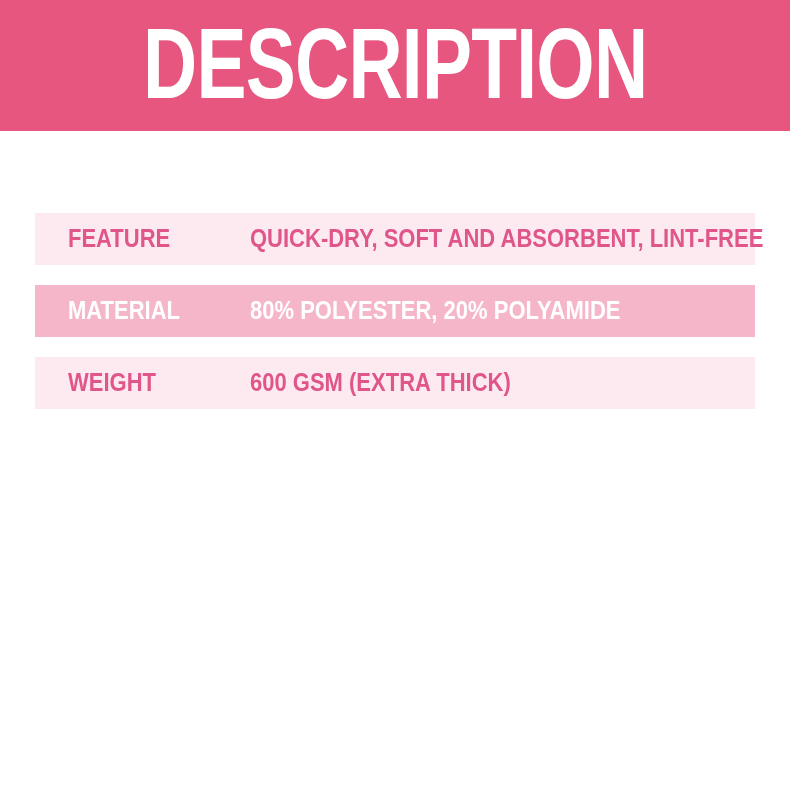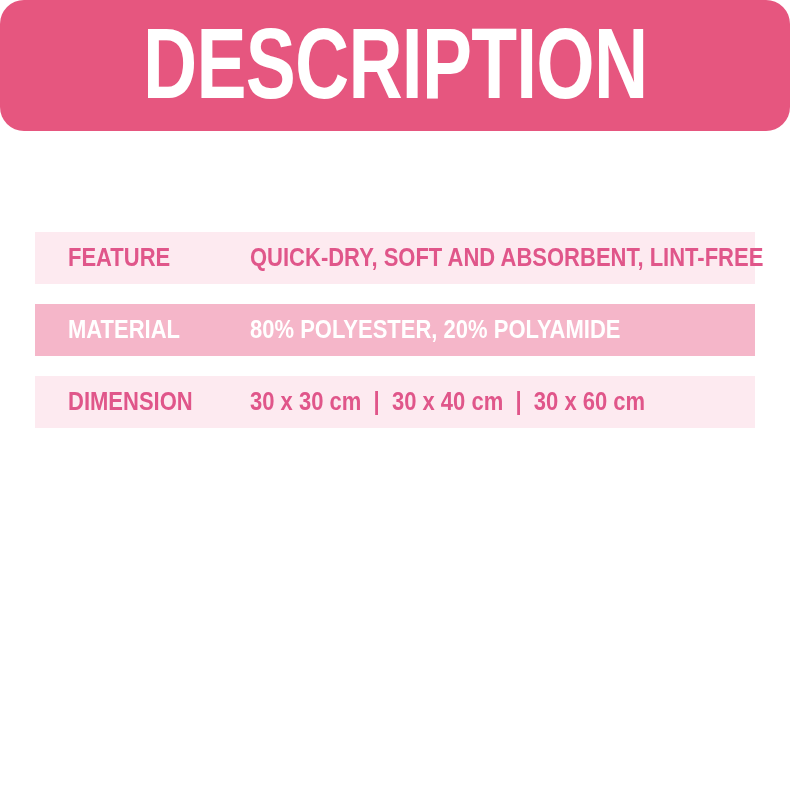"DESCRIPTION" .header-banner { border-radius: 24px -> none }
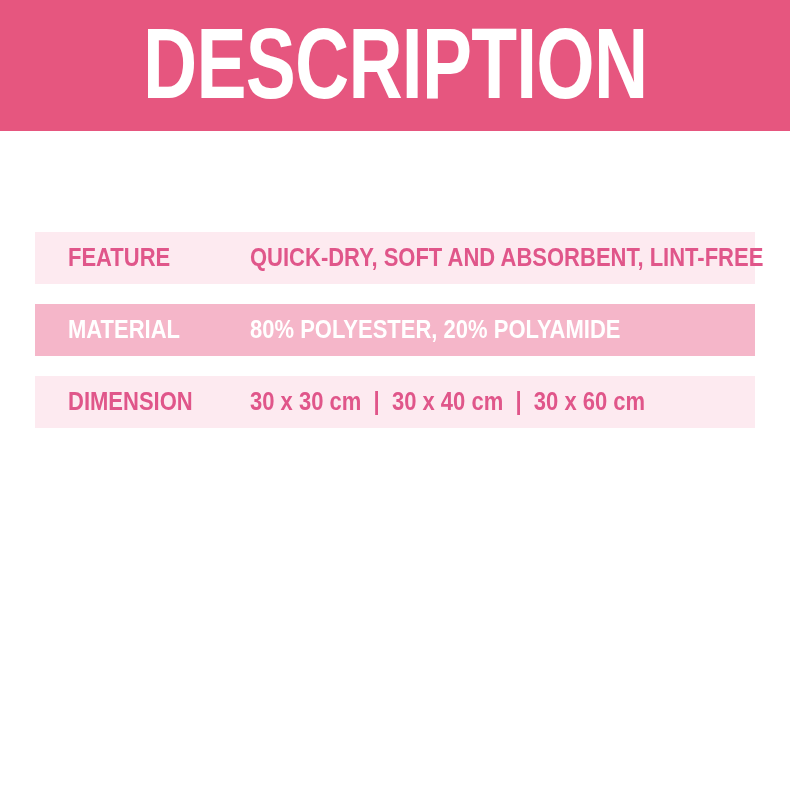"FEATURE" .description-table { margin-top: 19px -> none }
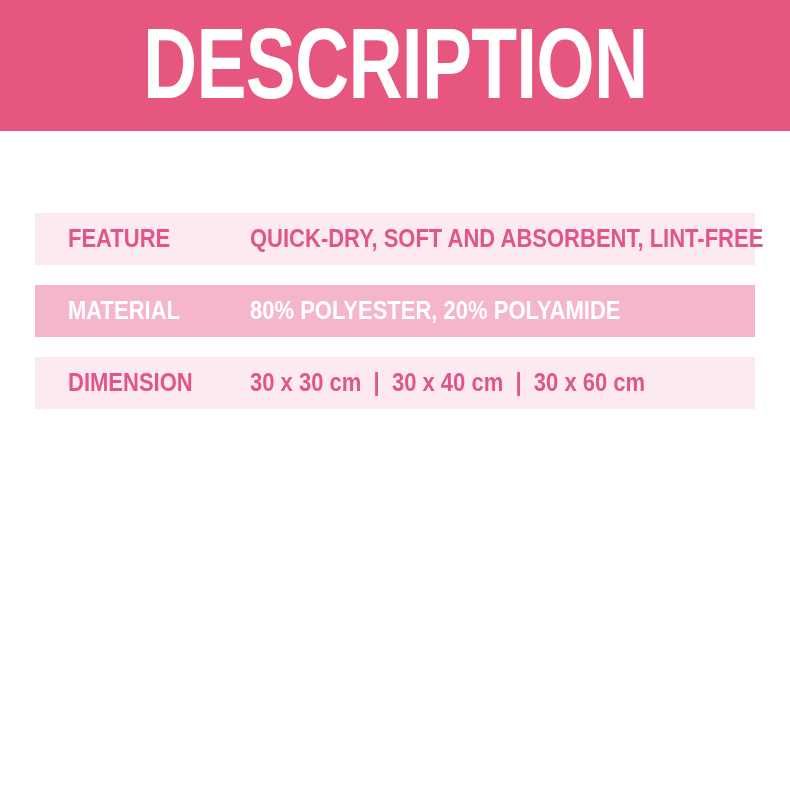"WEIGHT" div.table-row { html: none -> <div> <span>WEIGHT</span> <span>600 GSM (EXTRA THICK)</span> </div> }
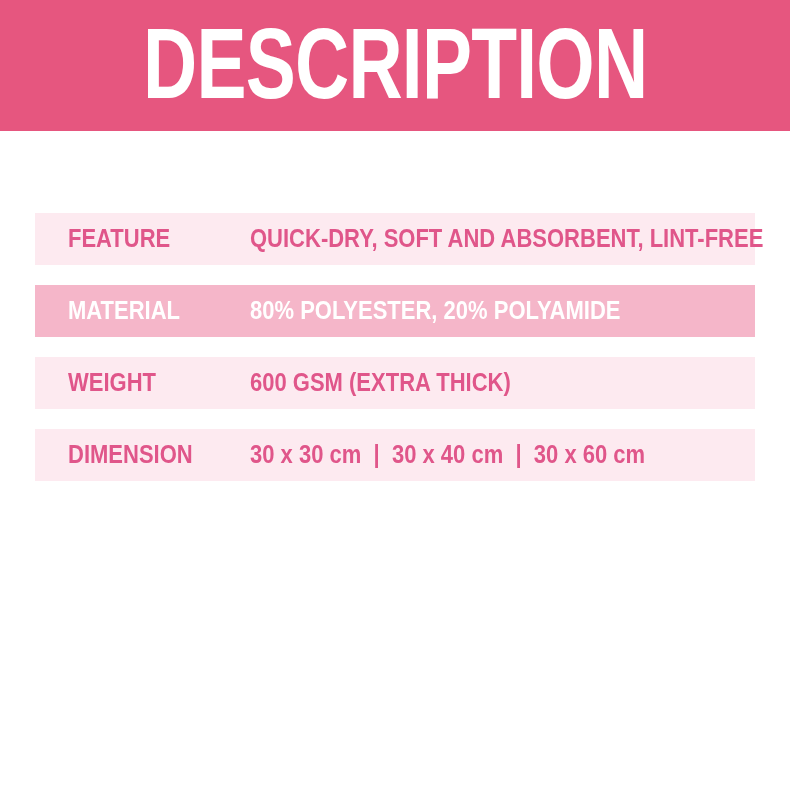"DIMENSION" div.table-row { html: <div> <span>DIMENSION</span> <span>30 x 30 cm | 30 x 40 cm | 30 x 60 cm</span> </div> -> none }
